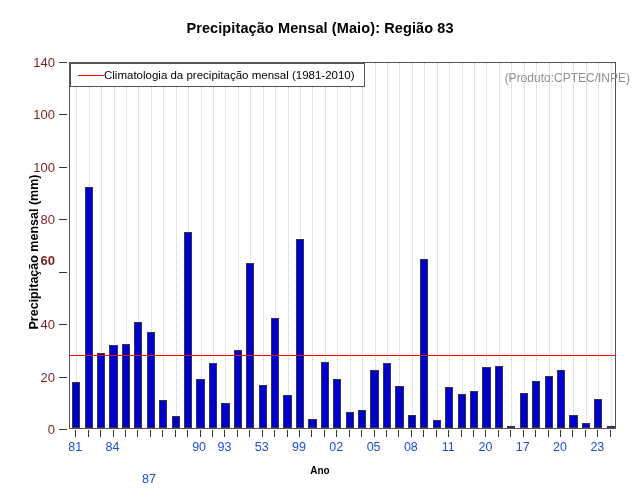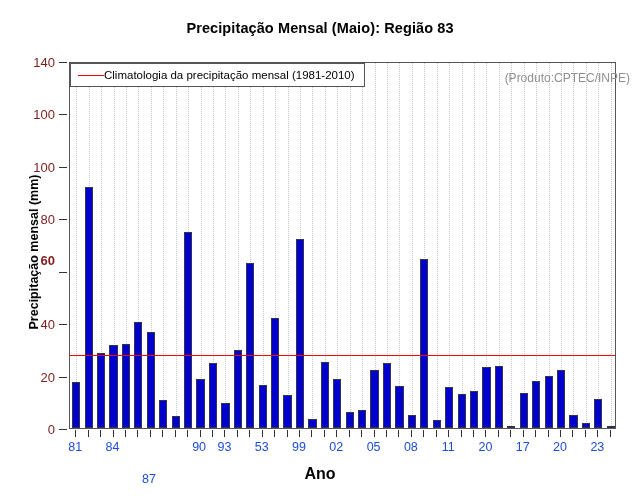"Ano" .axis-title-x { font-size: 16px -> 10px }
